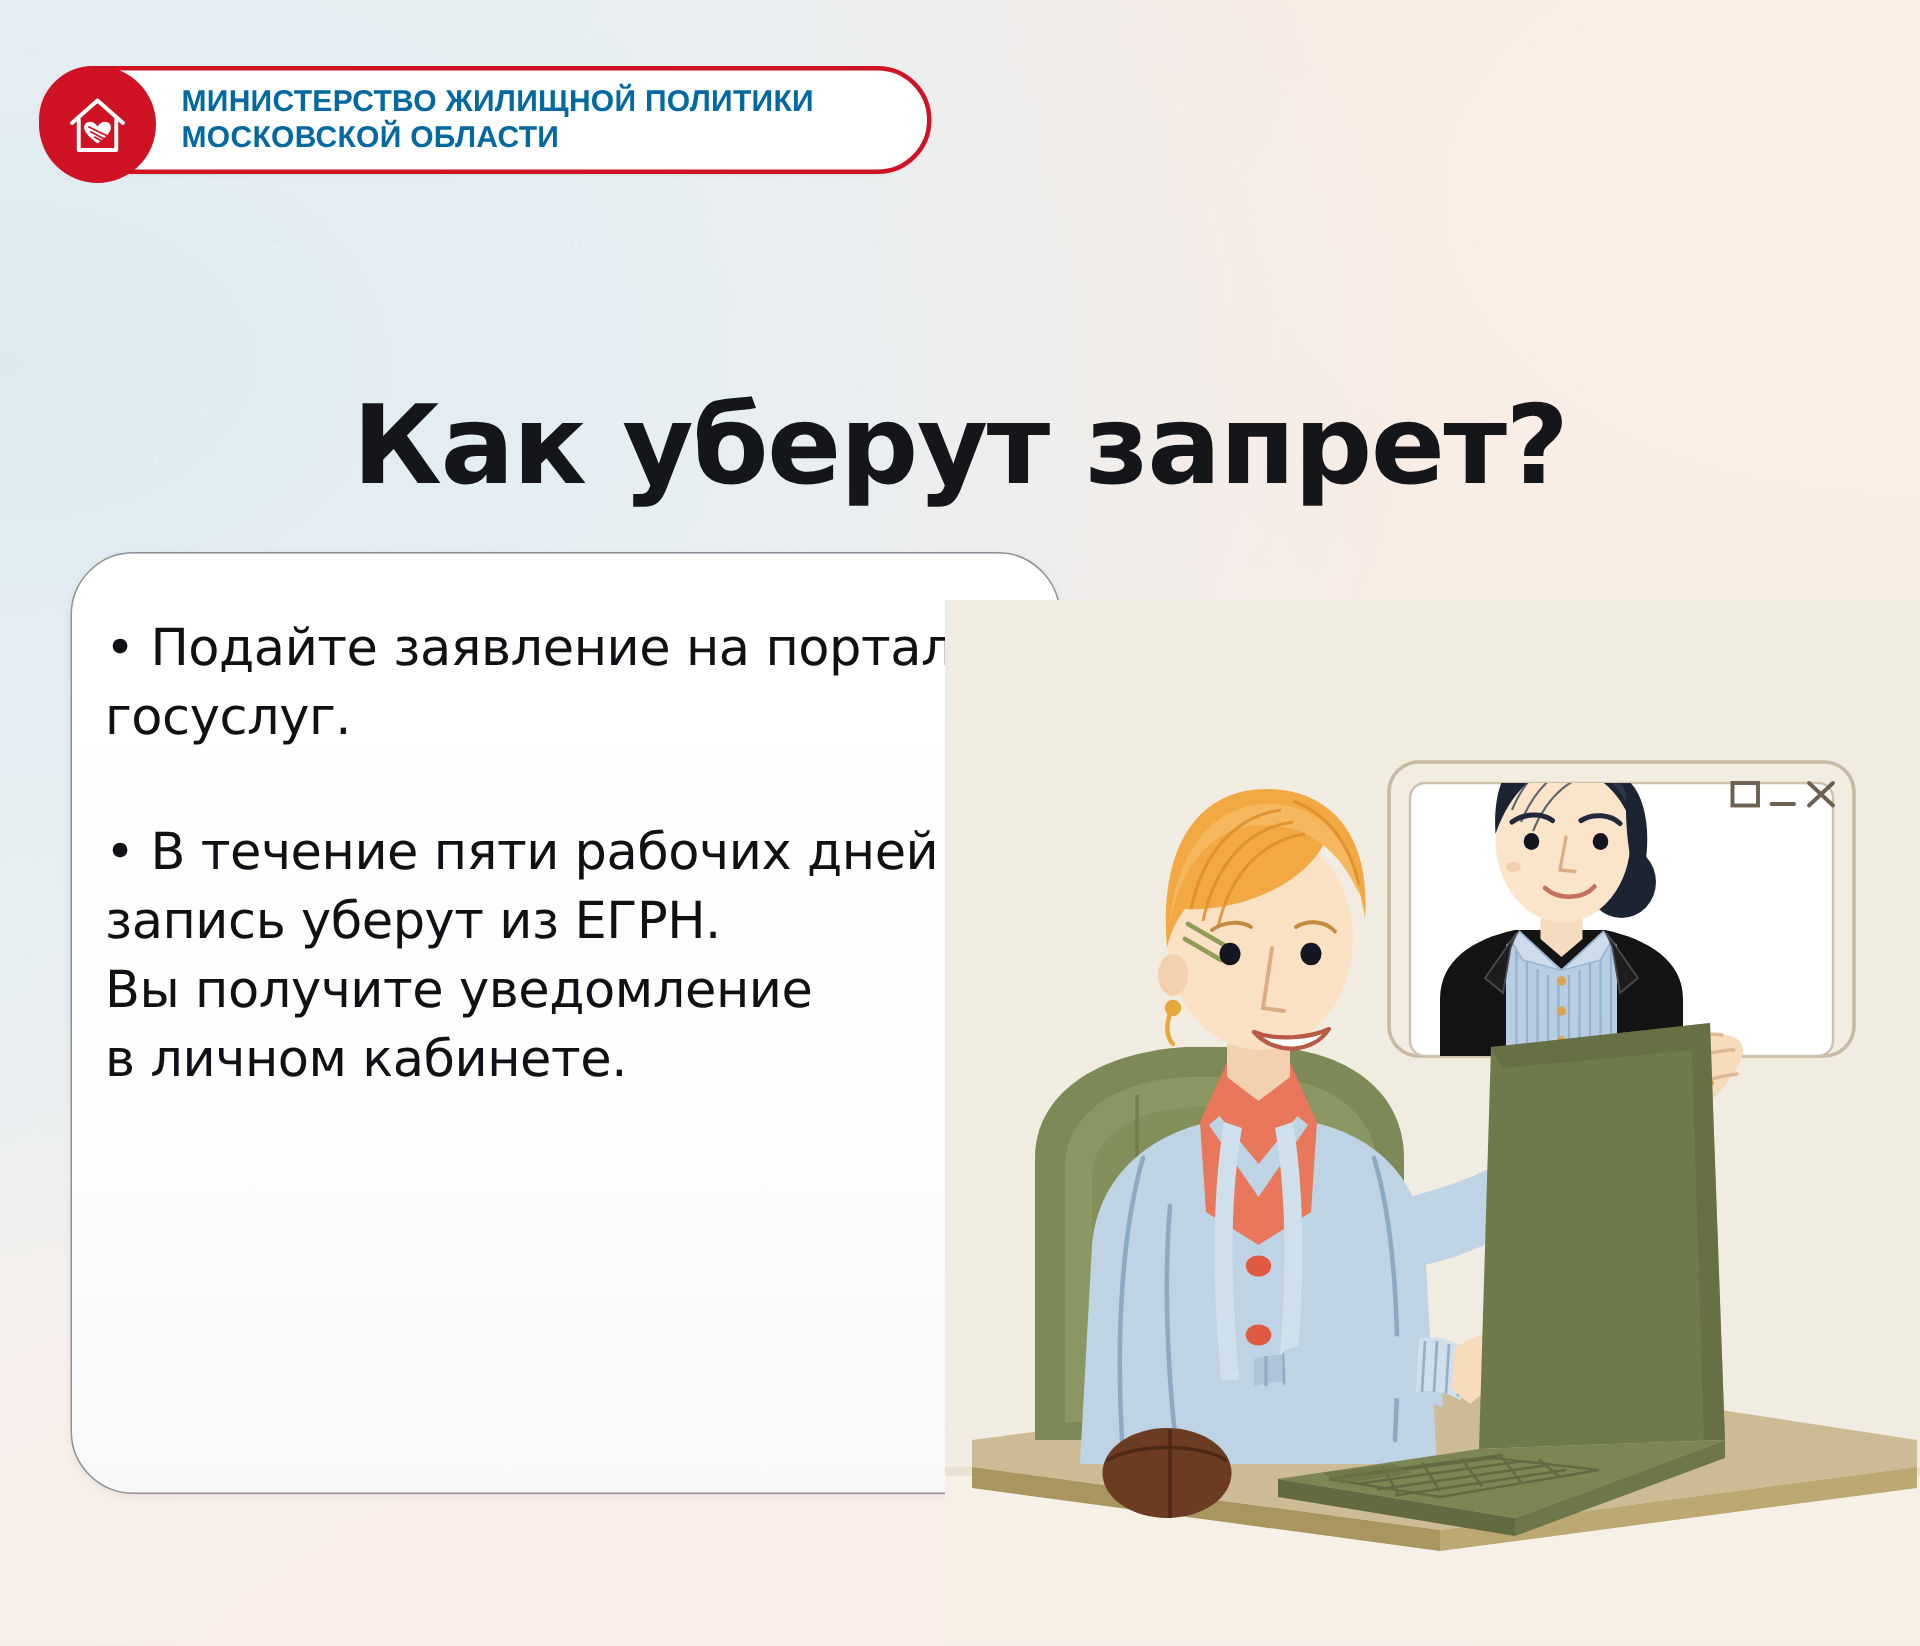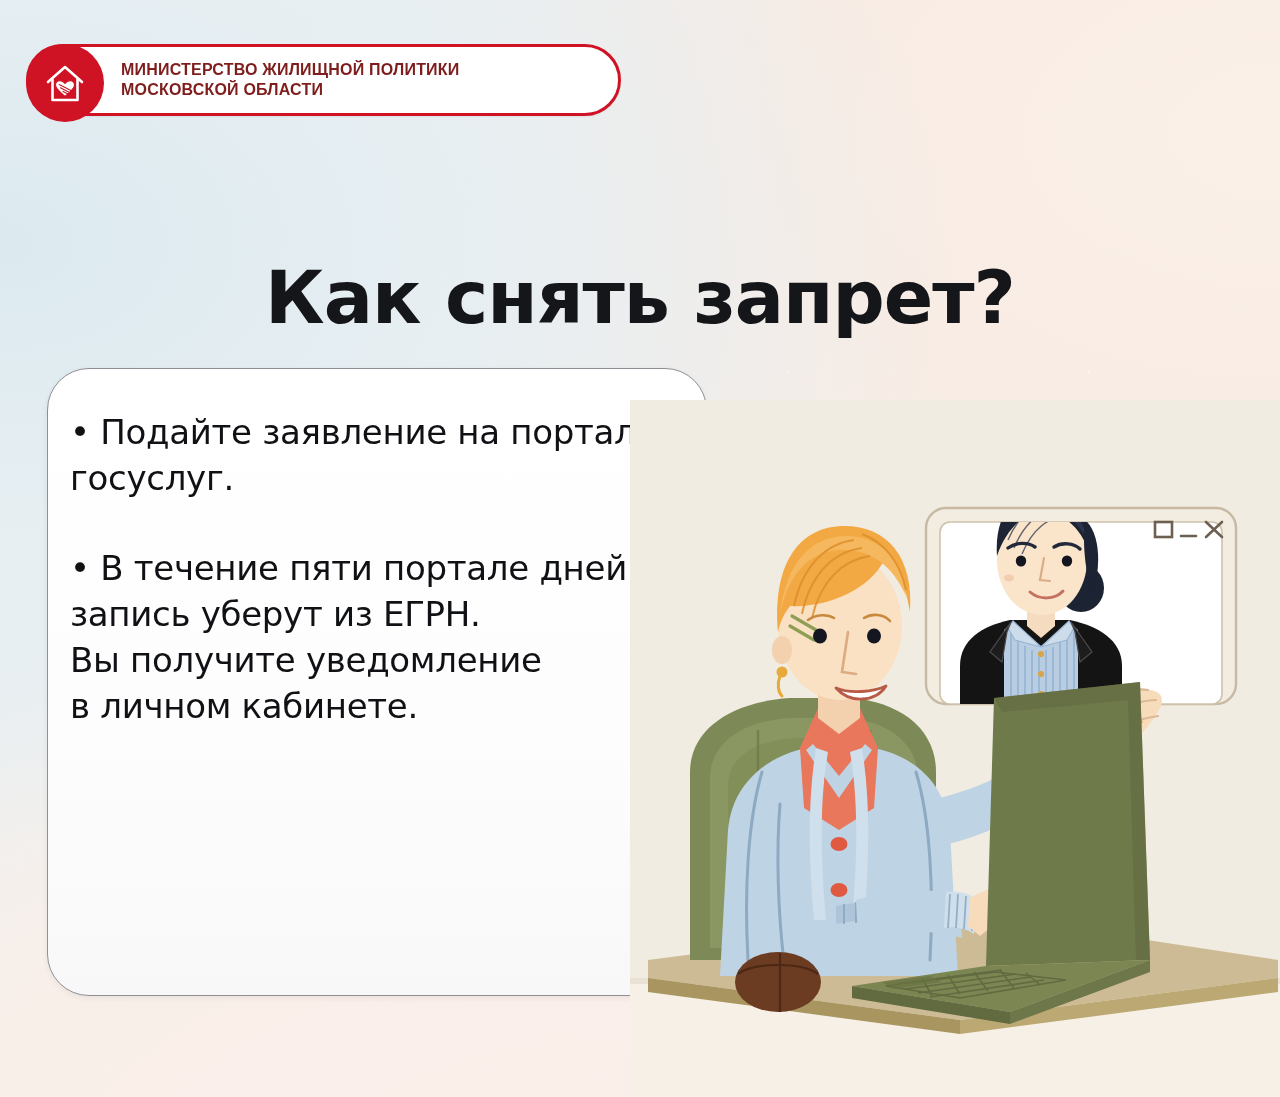"МИНИСТЕРСТВО ЖИЛИЩНОЙ ПОЛИТИКИ" .logo-text { color: #7f1d1d -> #0369a1; font-size: 16px -> 20px }
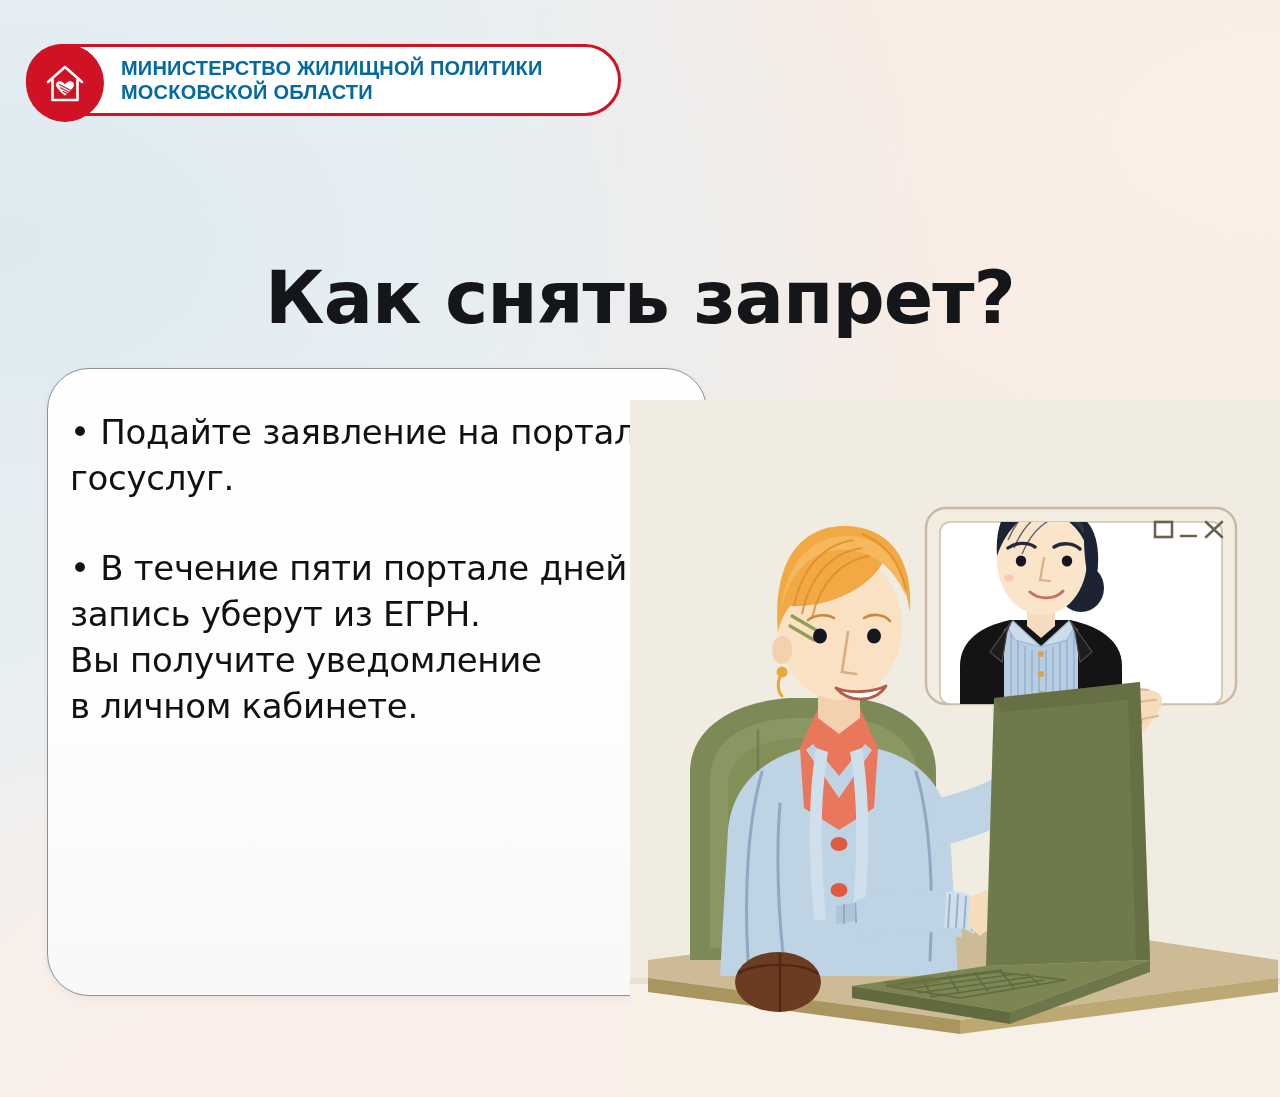"Как снять запрет?" h1 { text: снять -> уберут }
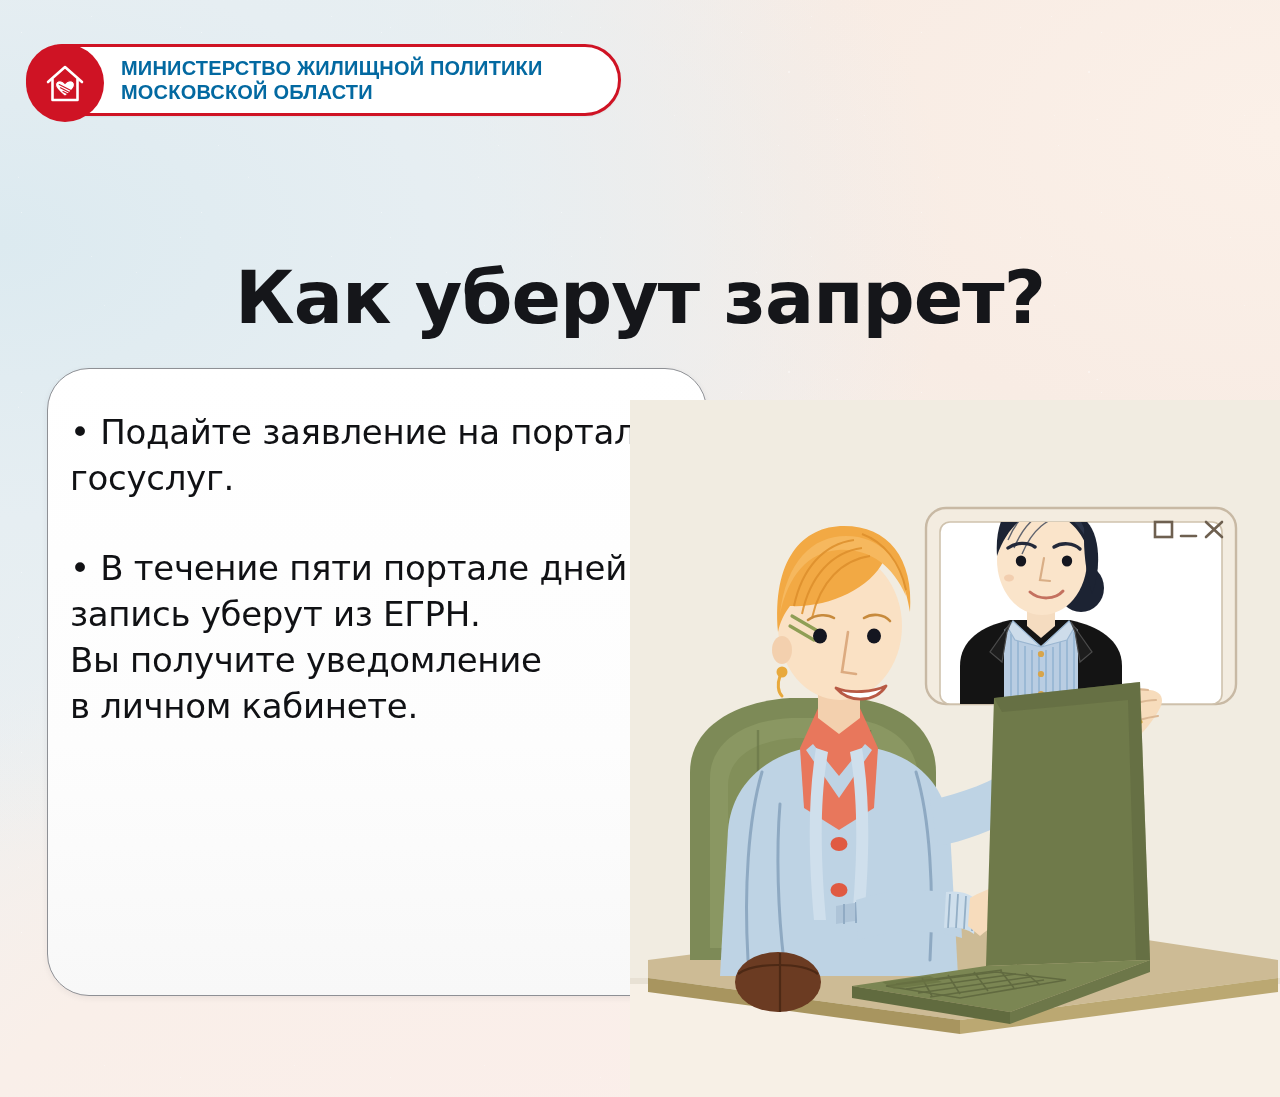"• В течение пяти портале" li.step { text: портале -> рабочих }
